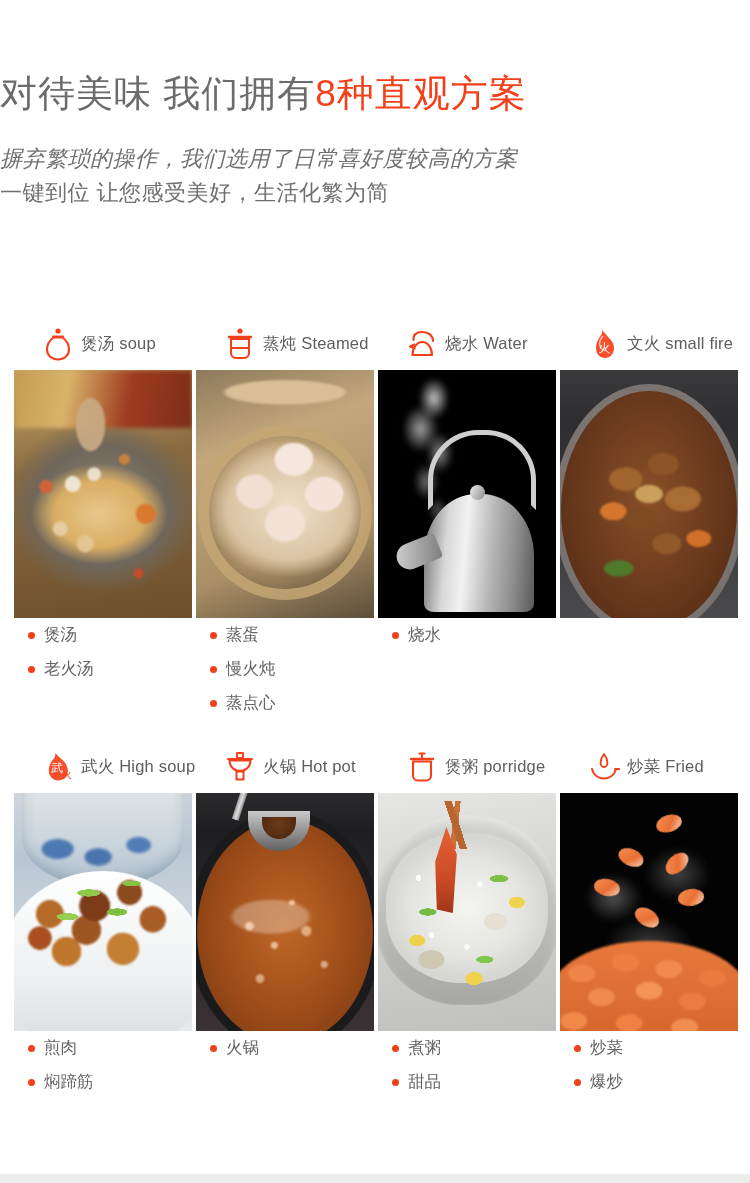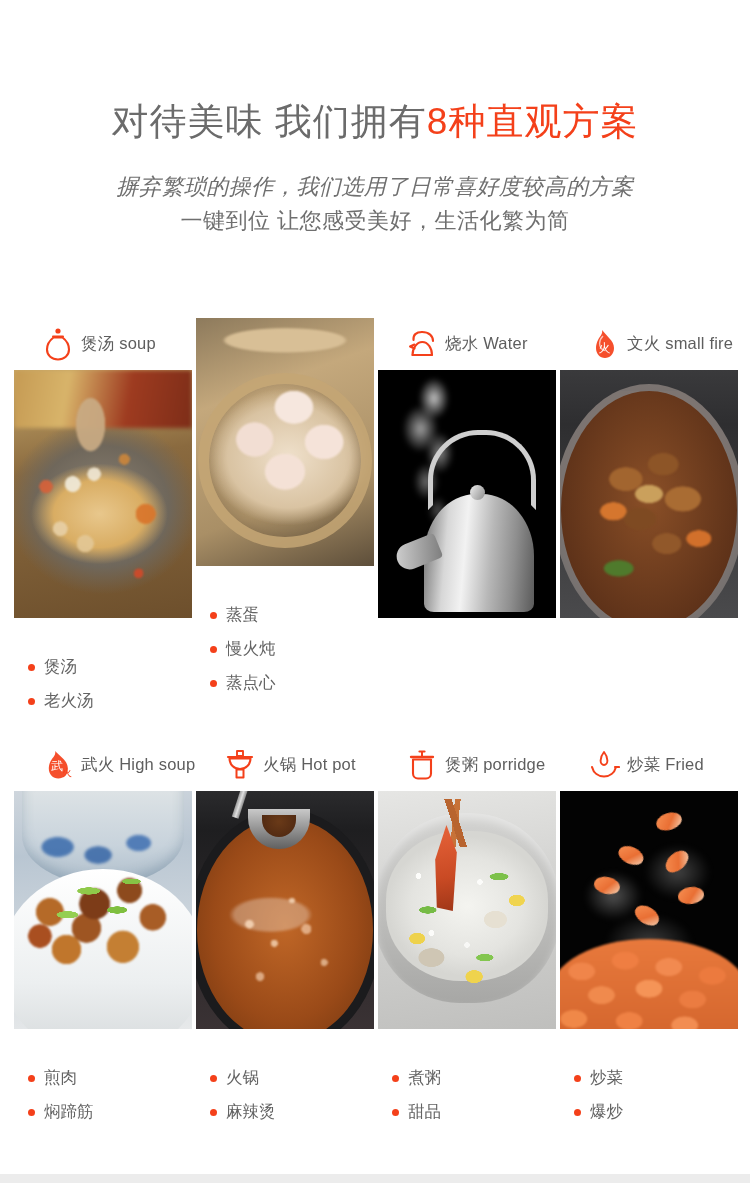"对待美味 我们拥有8种直观方案" .header { padding-top: 100px -> 72px; text-align: center -> left }
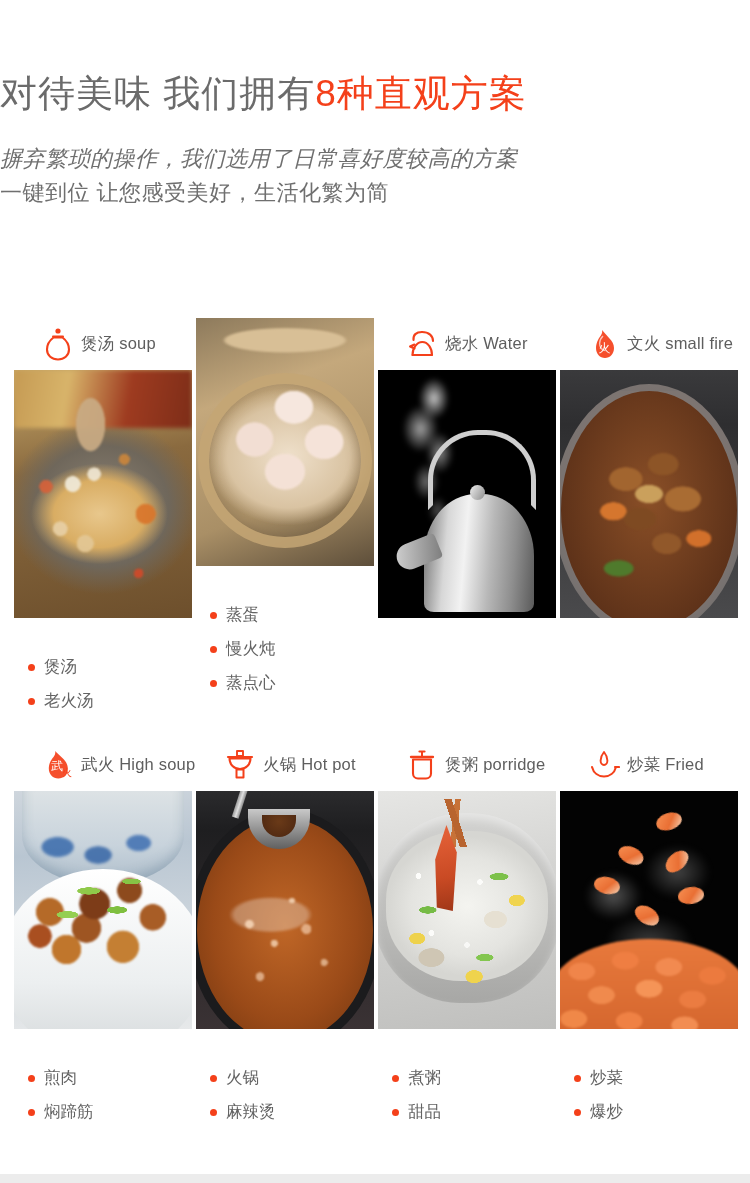"蒸炖 Steamed" div.cap { html: none -> <div> <svg> <circle></circle> <path></path> <path></path> <path></path> </svg> <span>蒸炖 Steamed</span> </div> }
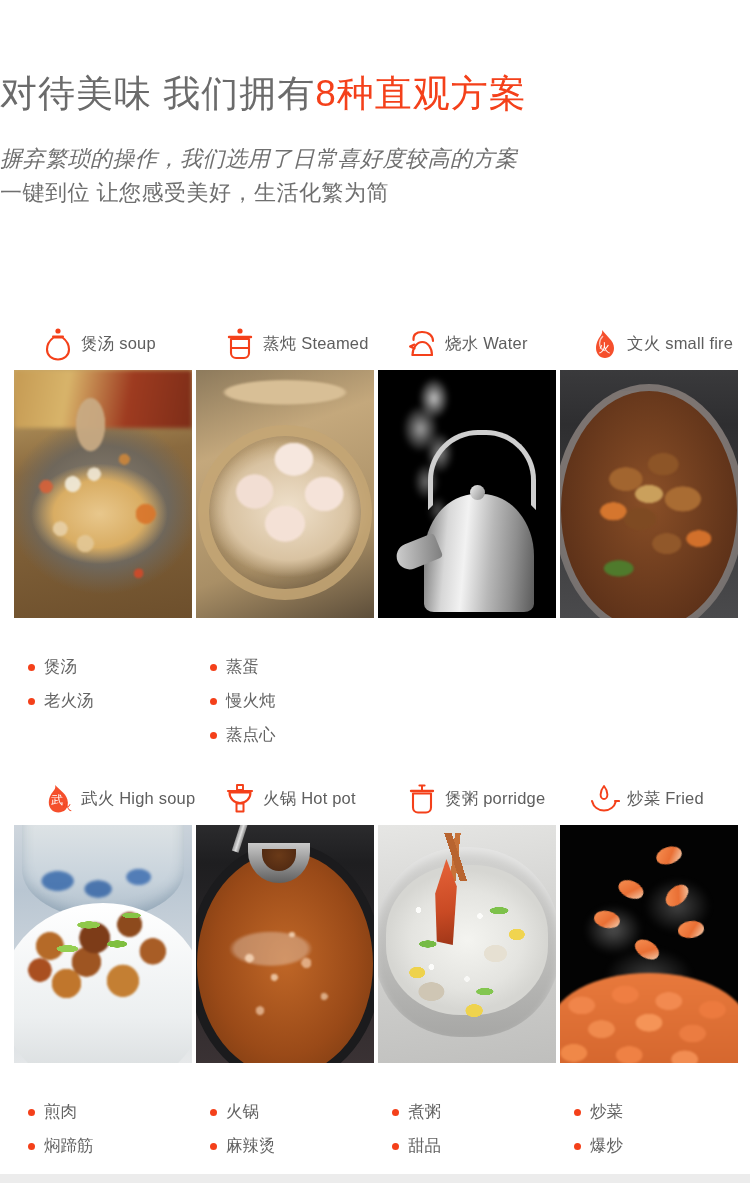"煲汤" .tags { padding-top: 32px -> 0 }
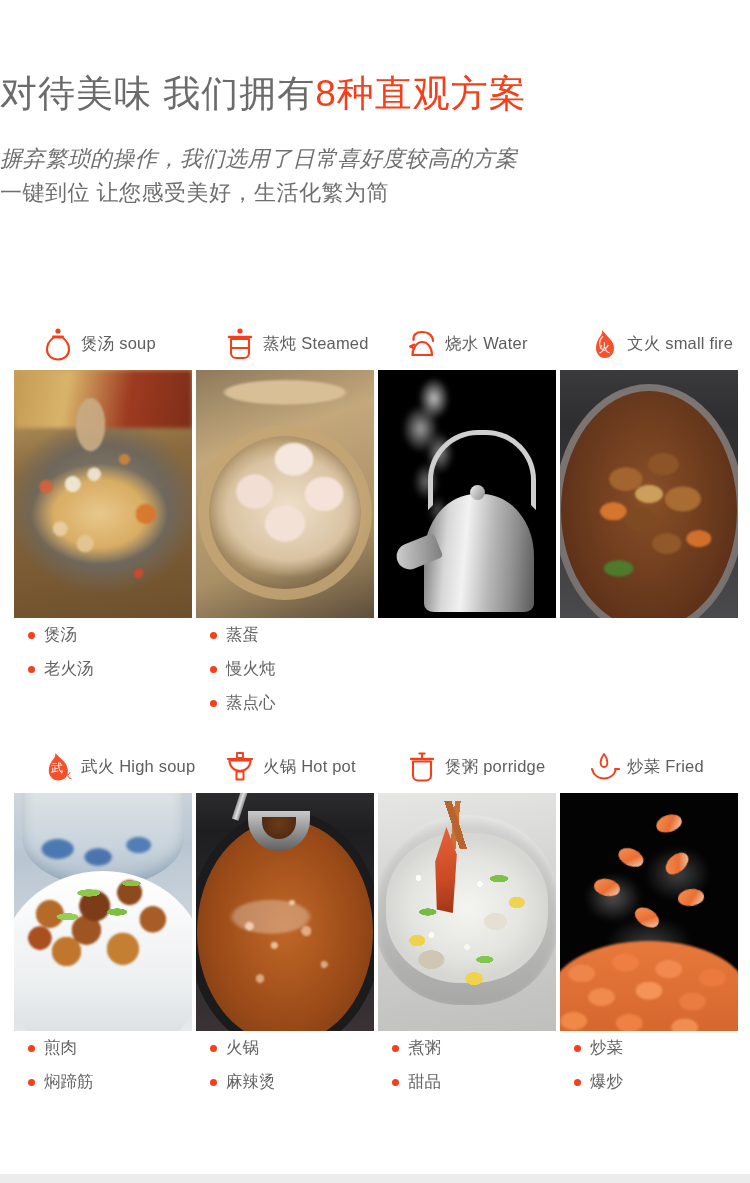"烧水" div.tags { html: none -> <div> <div> <span></span> <span>烧水</span> </div> </div> }
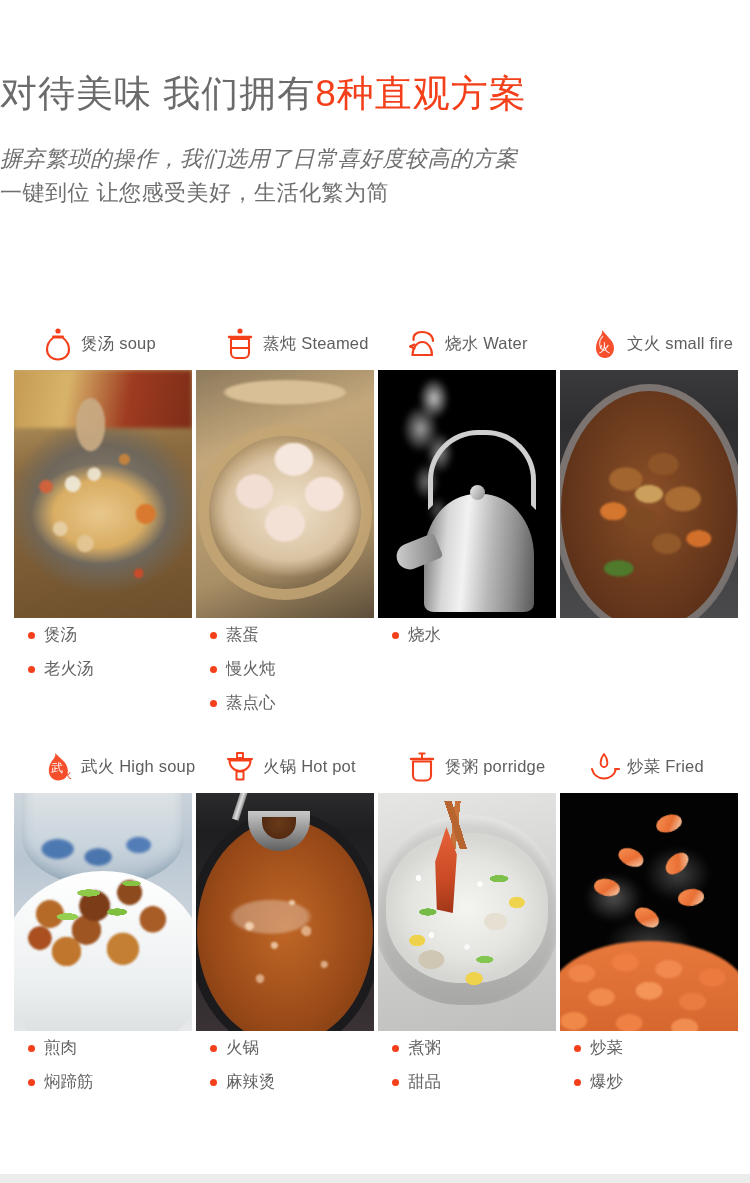"麻辣烫" div.tag { html: <div> <span></span> <span>麻辣烫</span> </div> -> none }
